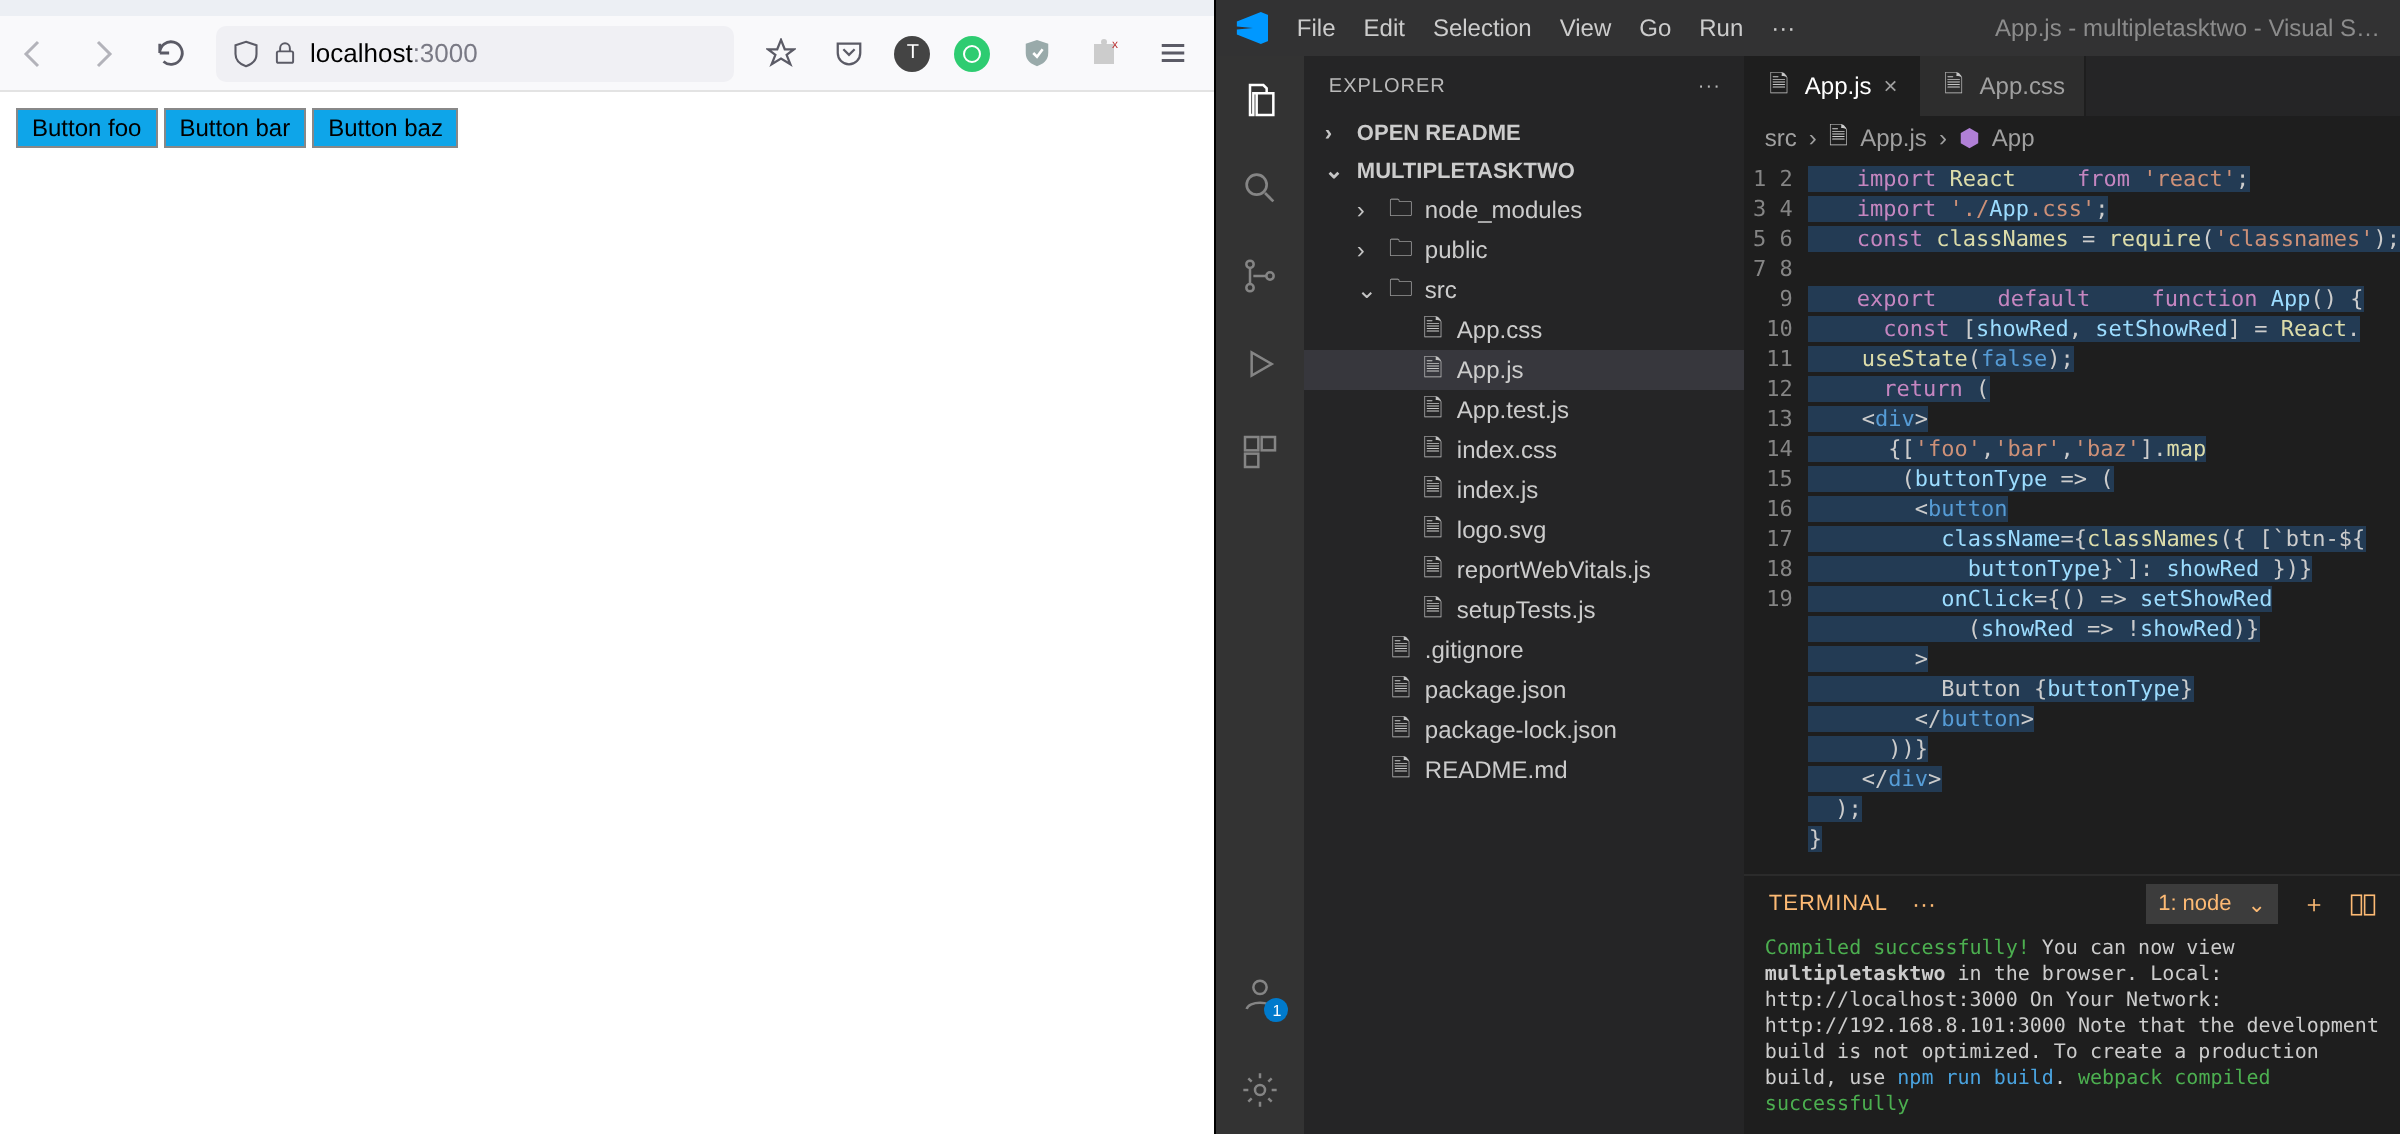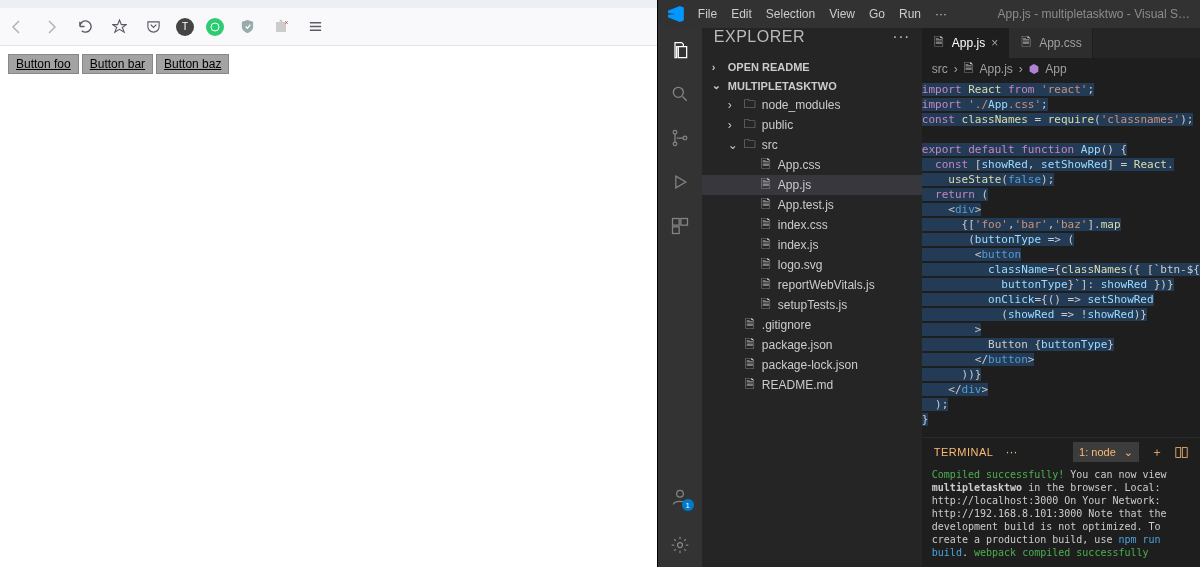"localhost:3000" div.url-group { html: none -> <div> <span> <svg> <path></path> </svg> </span> <span> <svg> <rect></rect> <path></path> </svg> </span> <span> <span>localhost</span><span>:3000</span> </span> </div> }
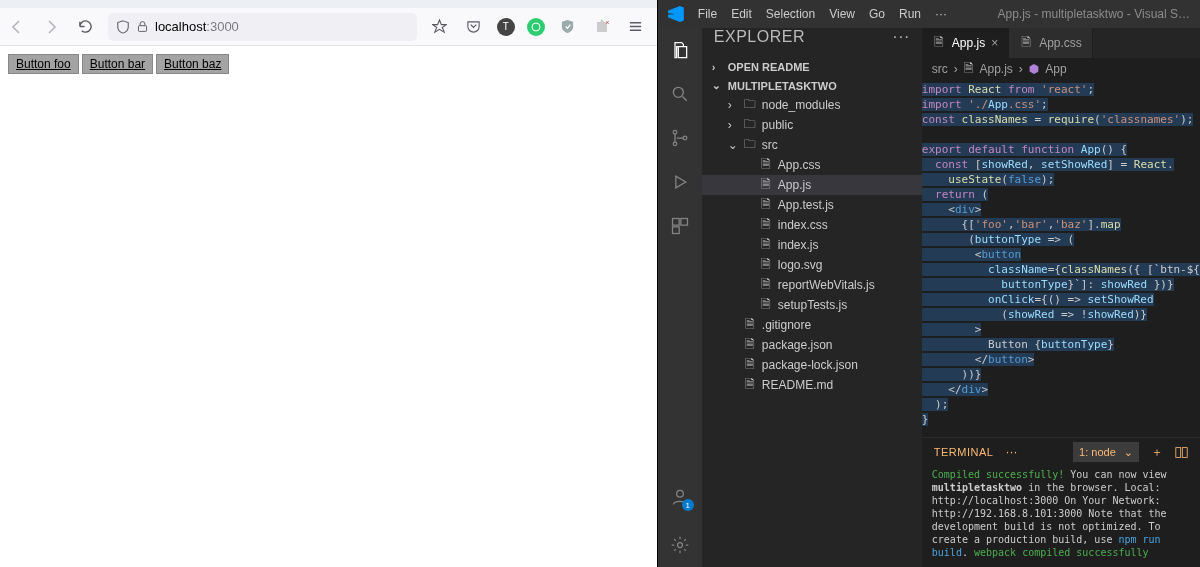"EXPLORER" .side-header { align-items: none -> center; font-size: 16px -> 10px }
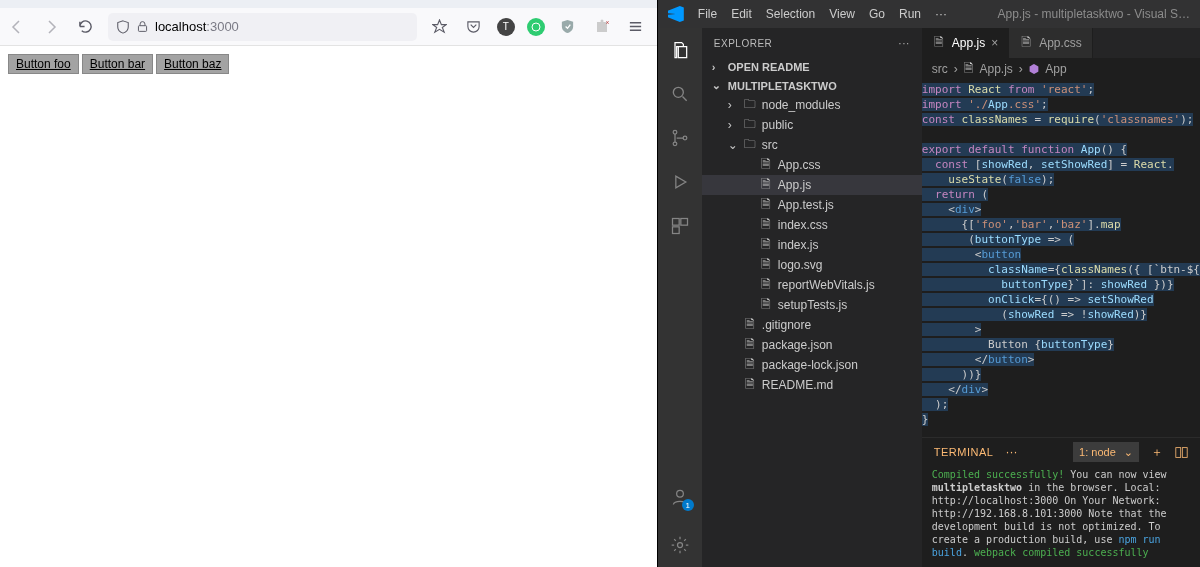"Button foo" .app-btn { background: #a3a3a3 -> #0ea5e9; text-decoration: underline -> none }
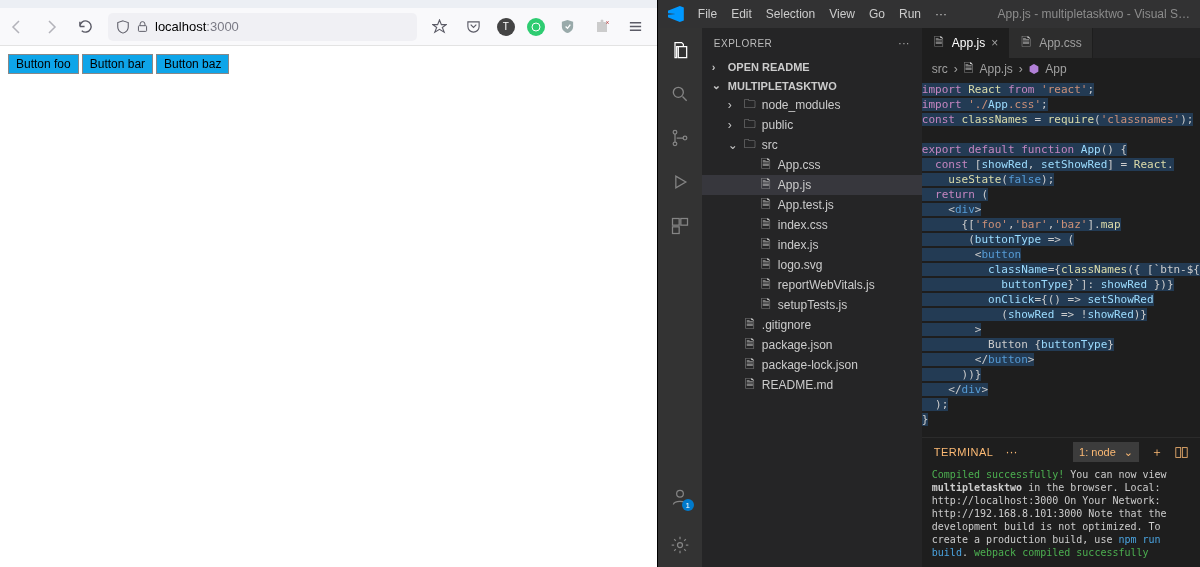"1 2 3 4 5" div.gutter { html: none -> <div>1 2 3 4 5 6 7 8 9 10 11 12 13 14 15 16 17 18 19</div> }
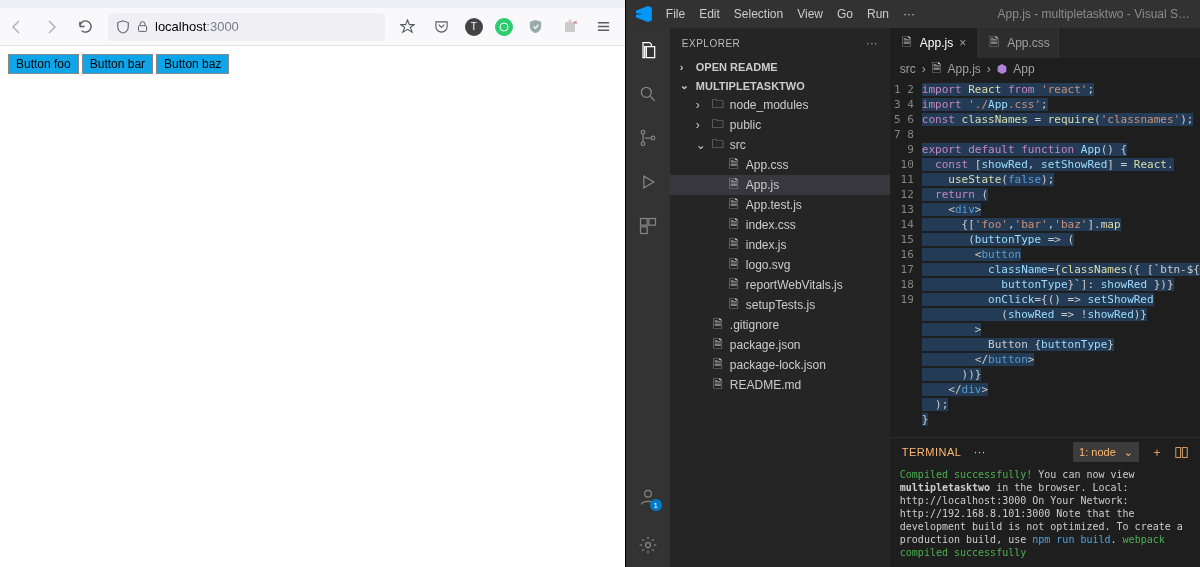"import" .tok-kw { padding-left: none -> 24px }
